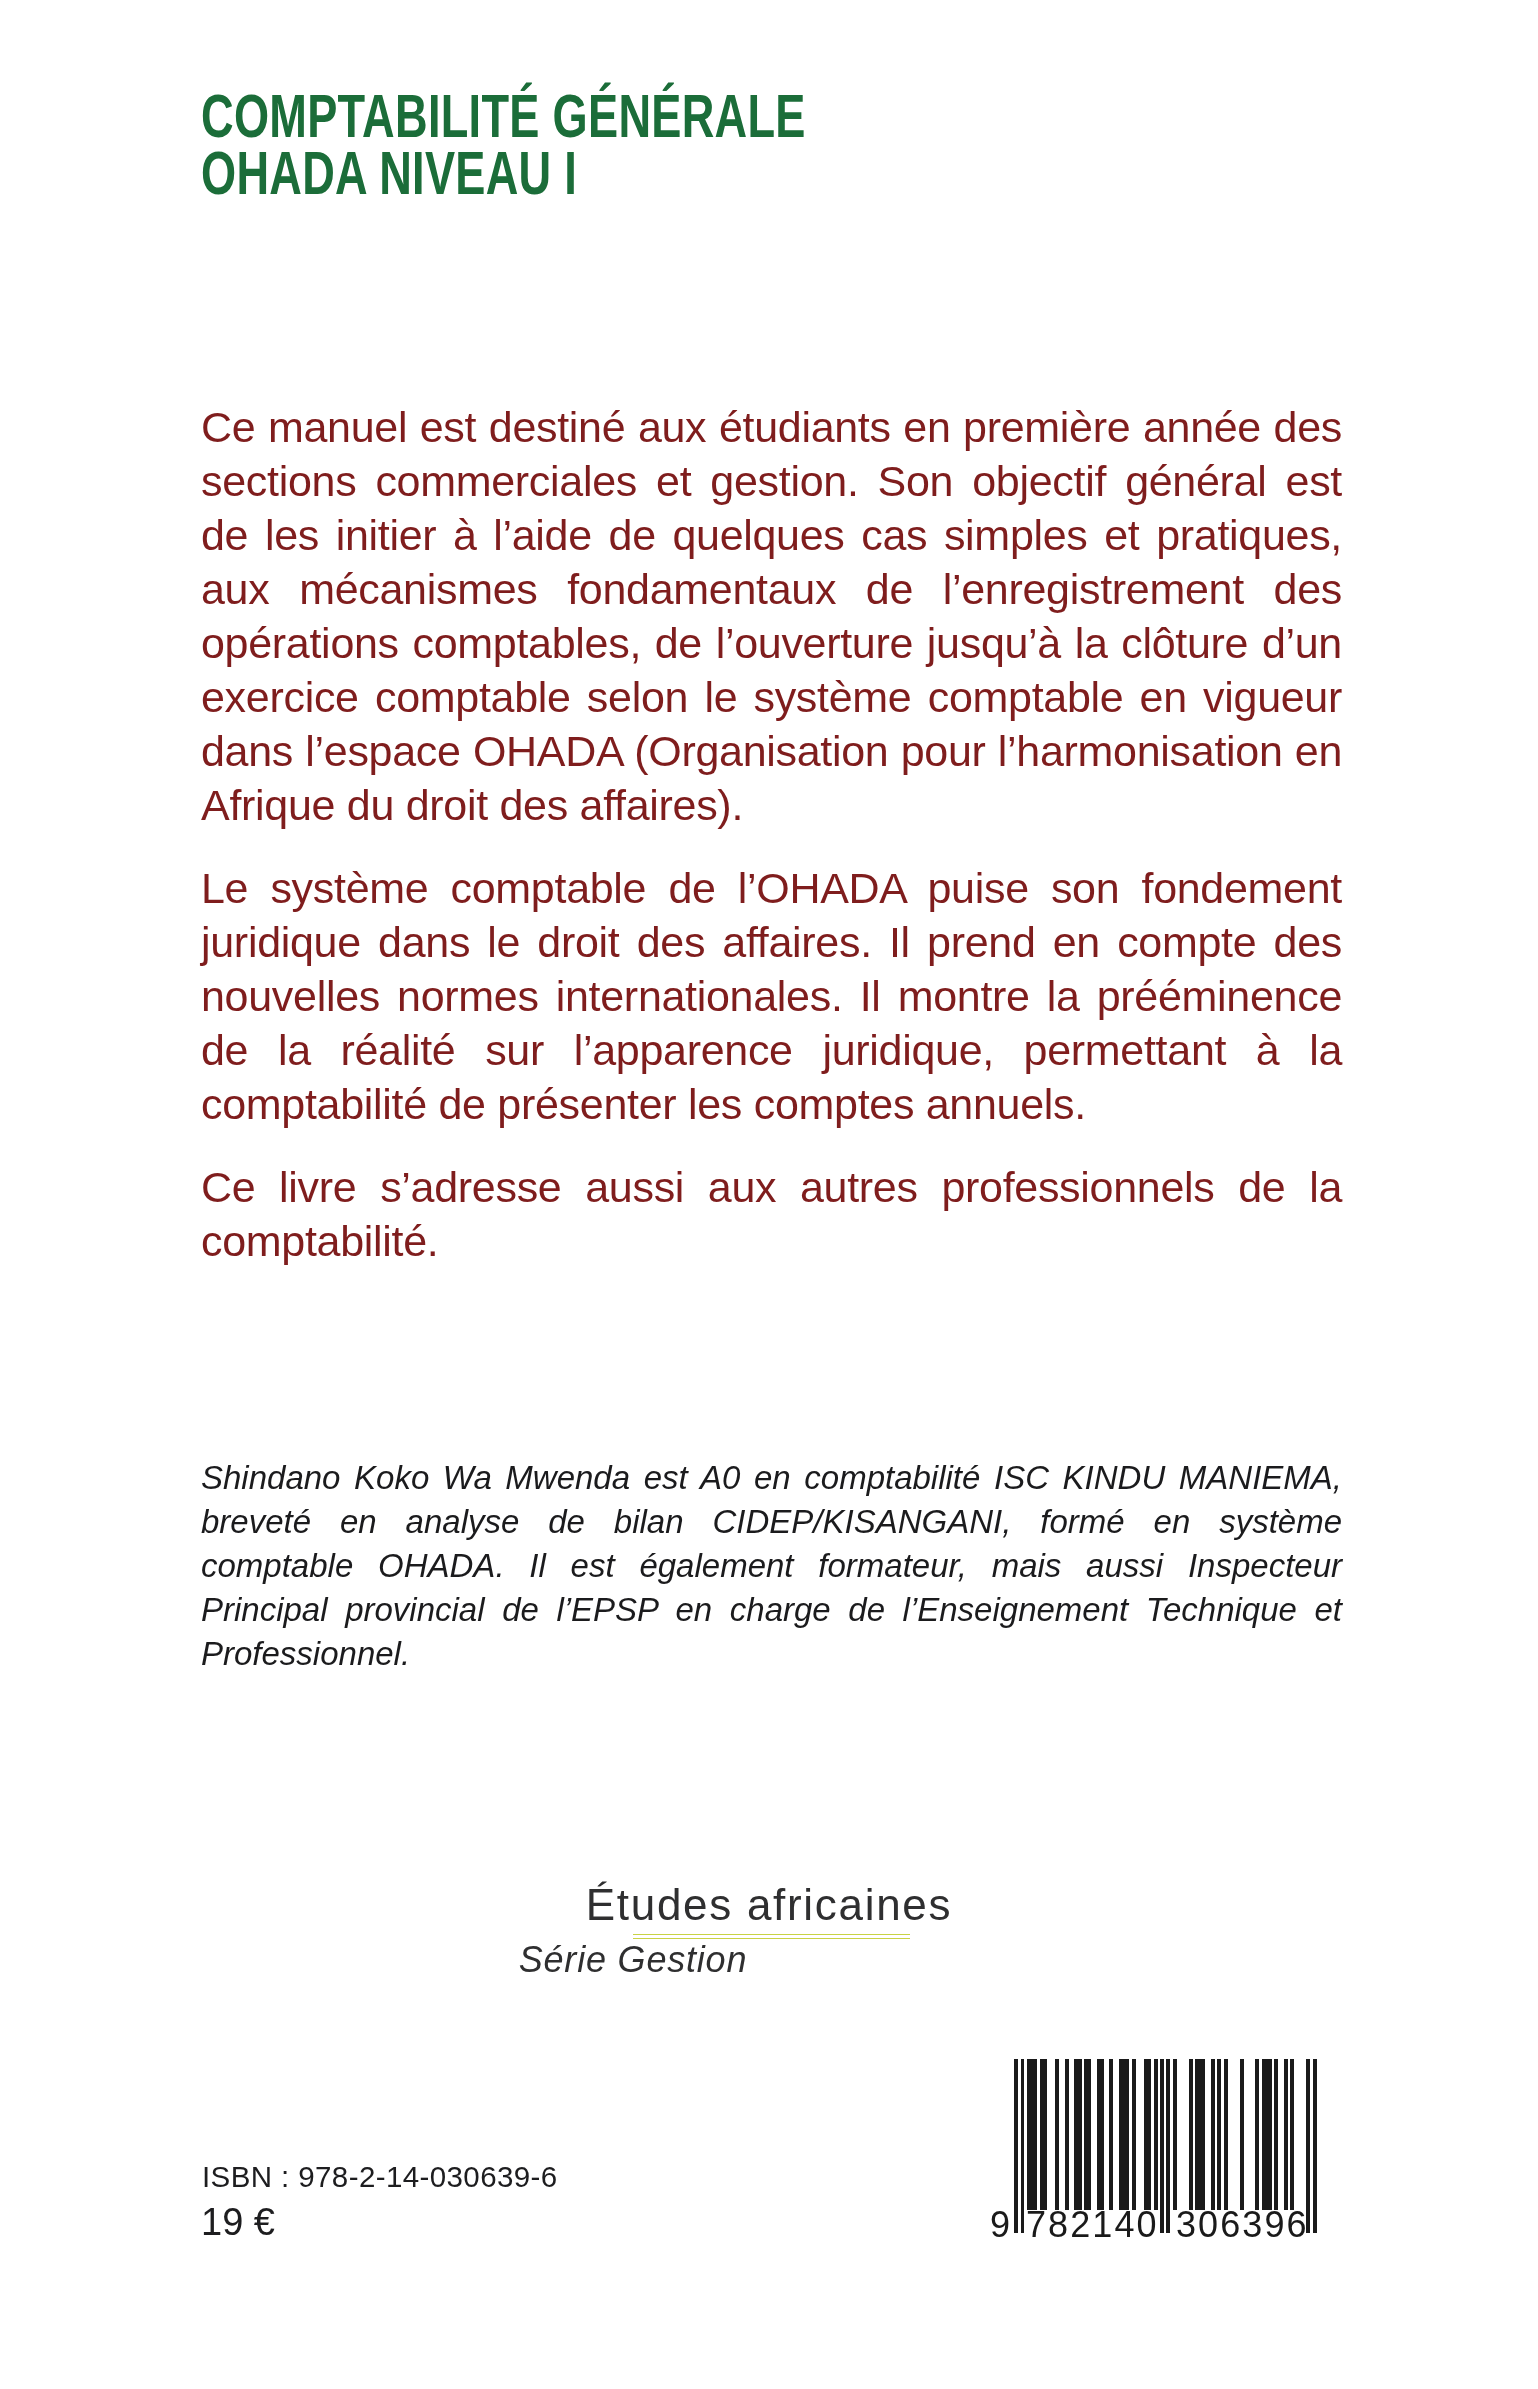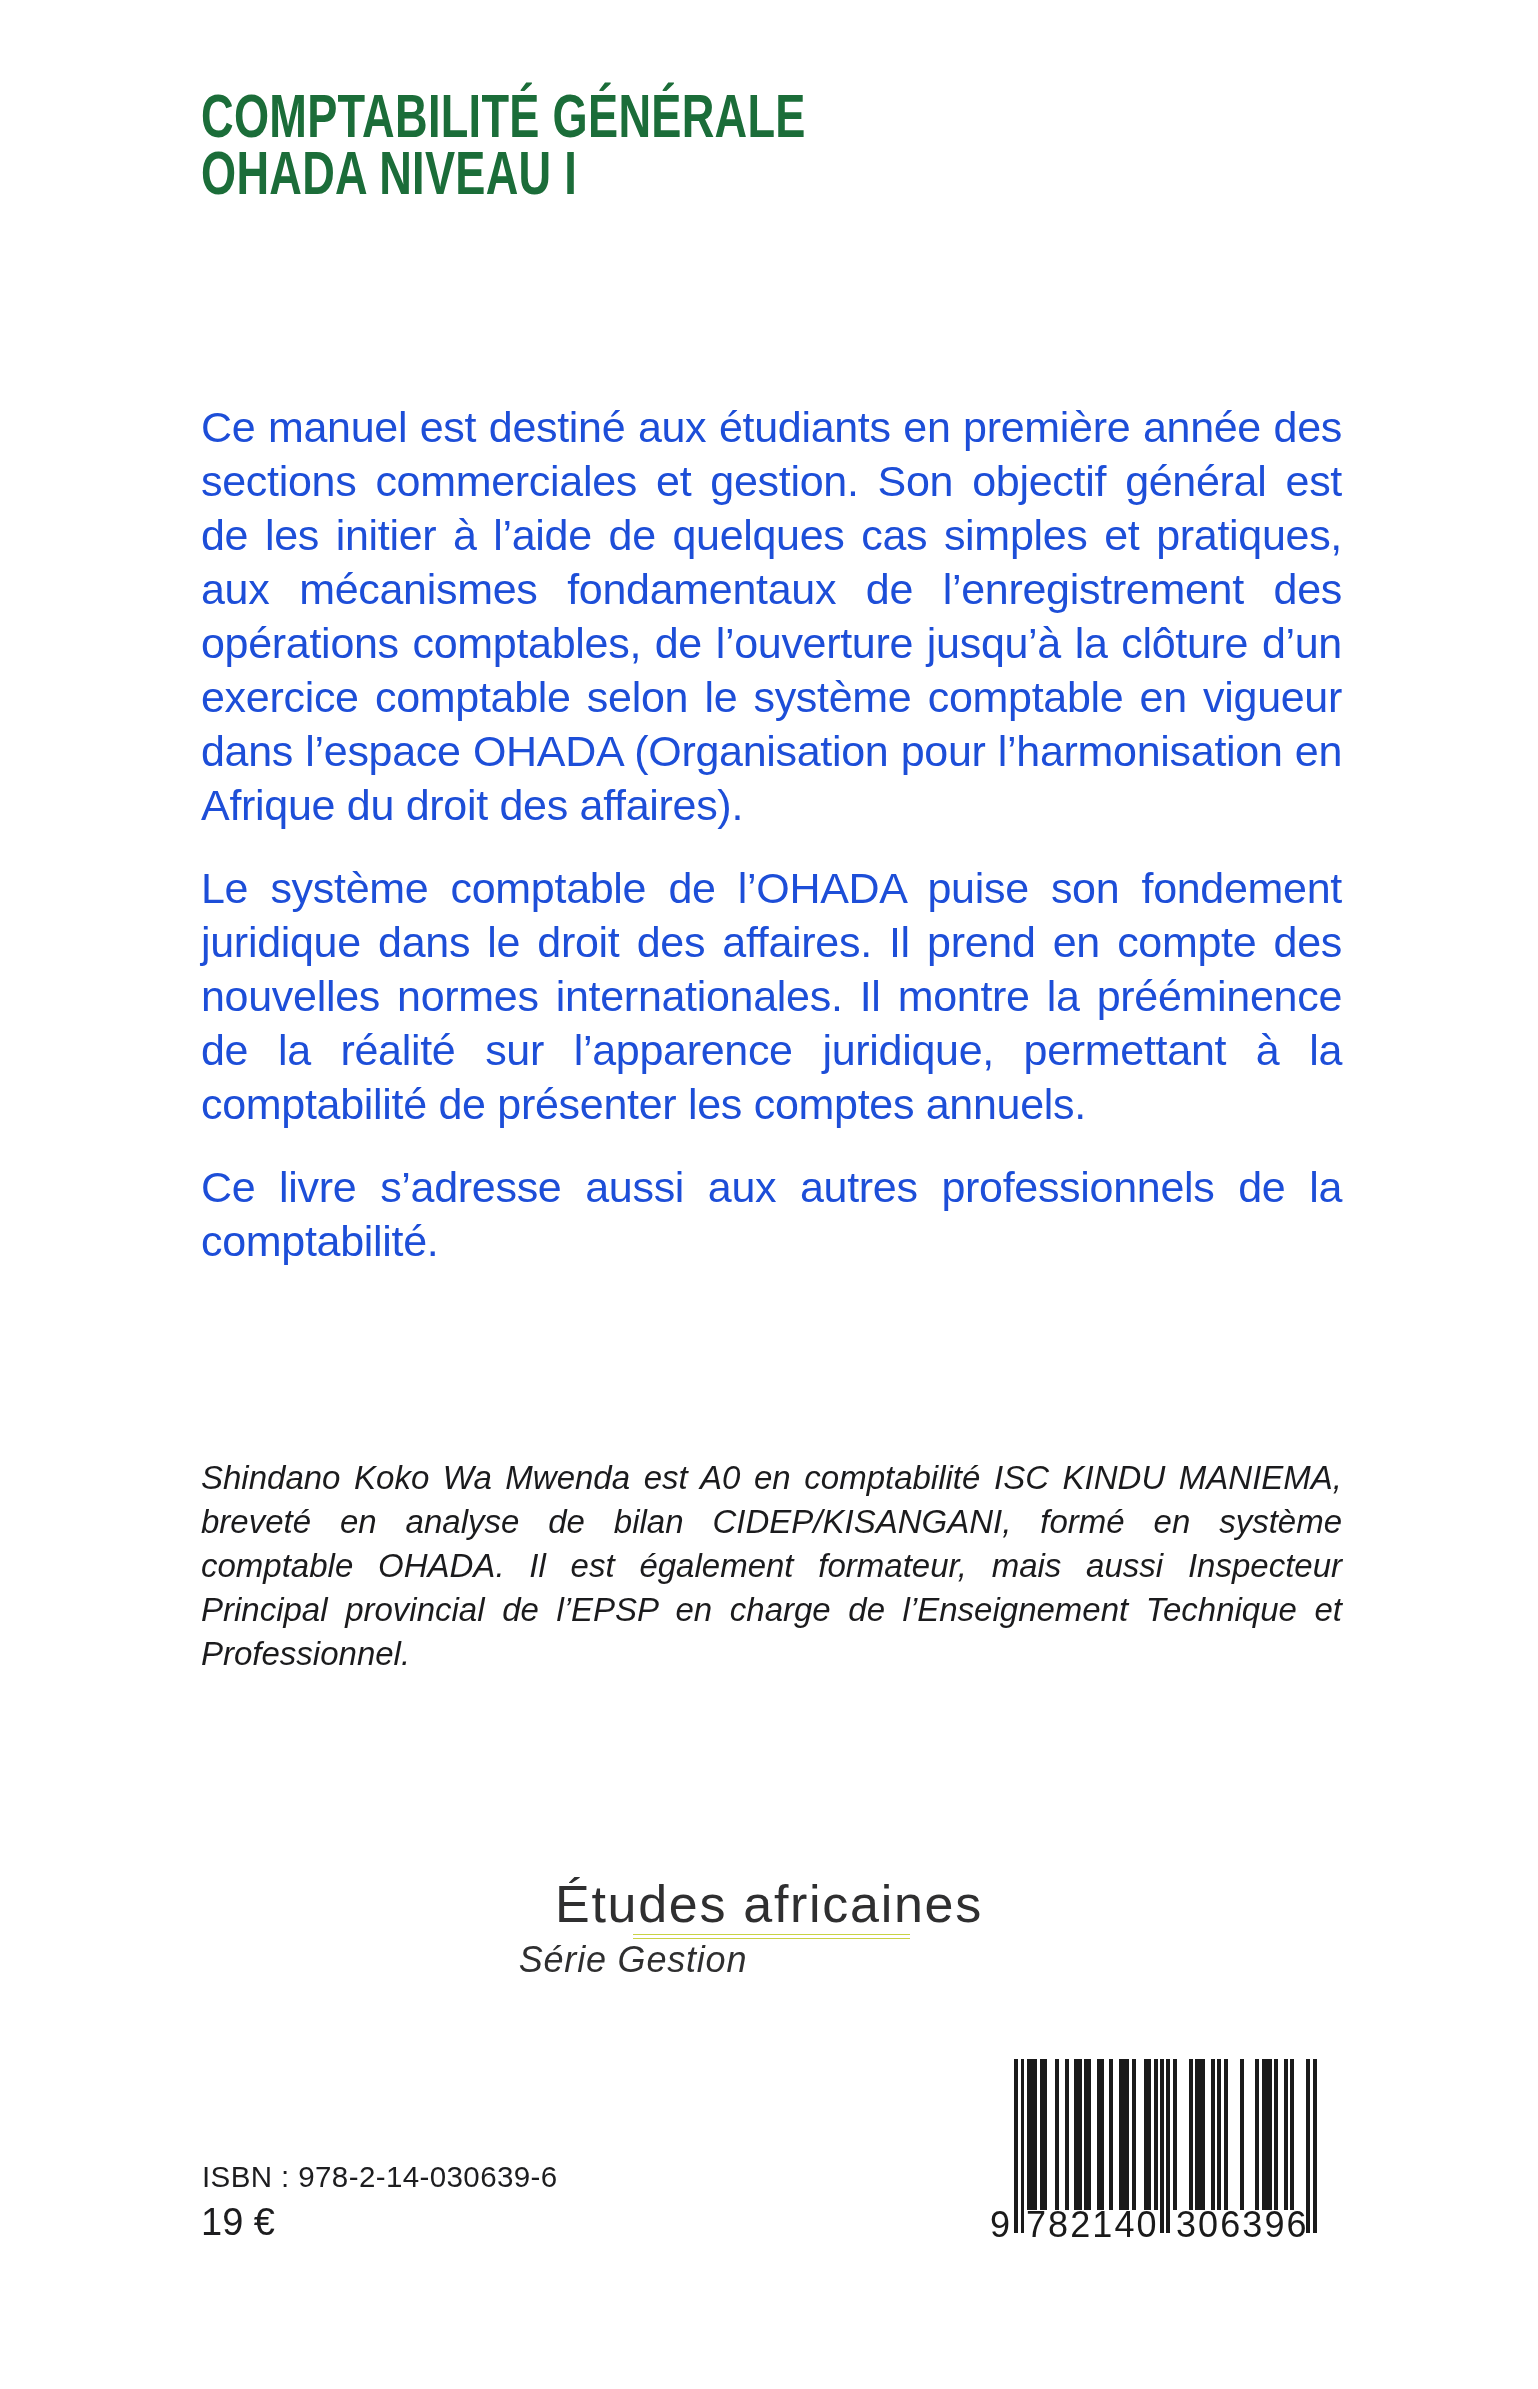"Ce manuel est destiné aux" .synopsis { color: #1d4ed8 -> #7f1d1d }
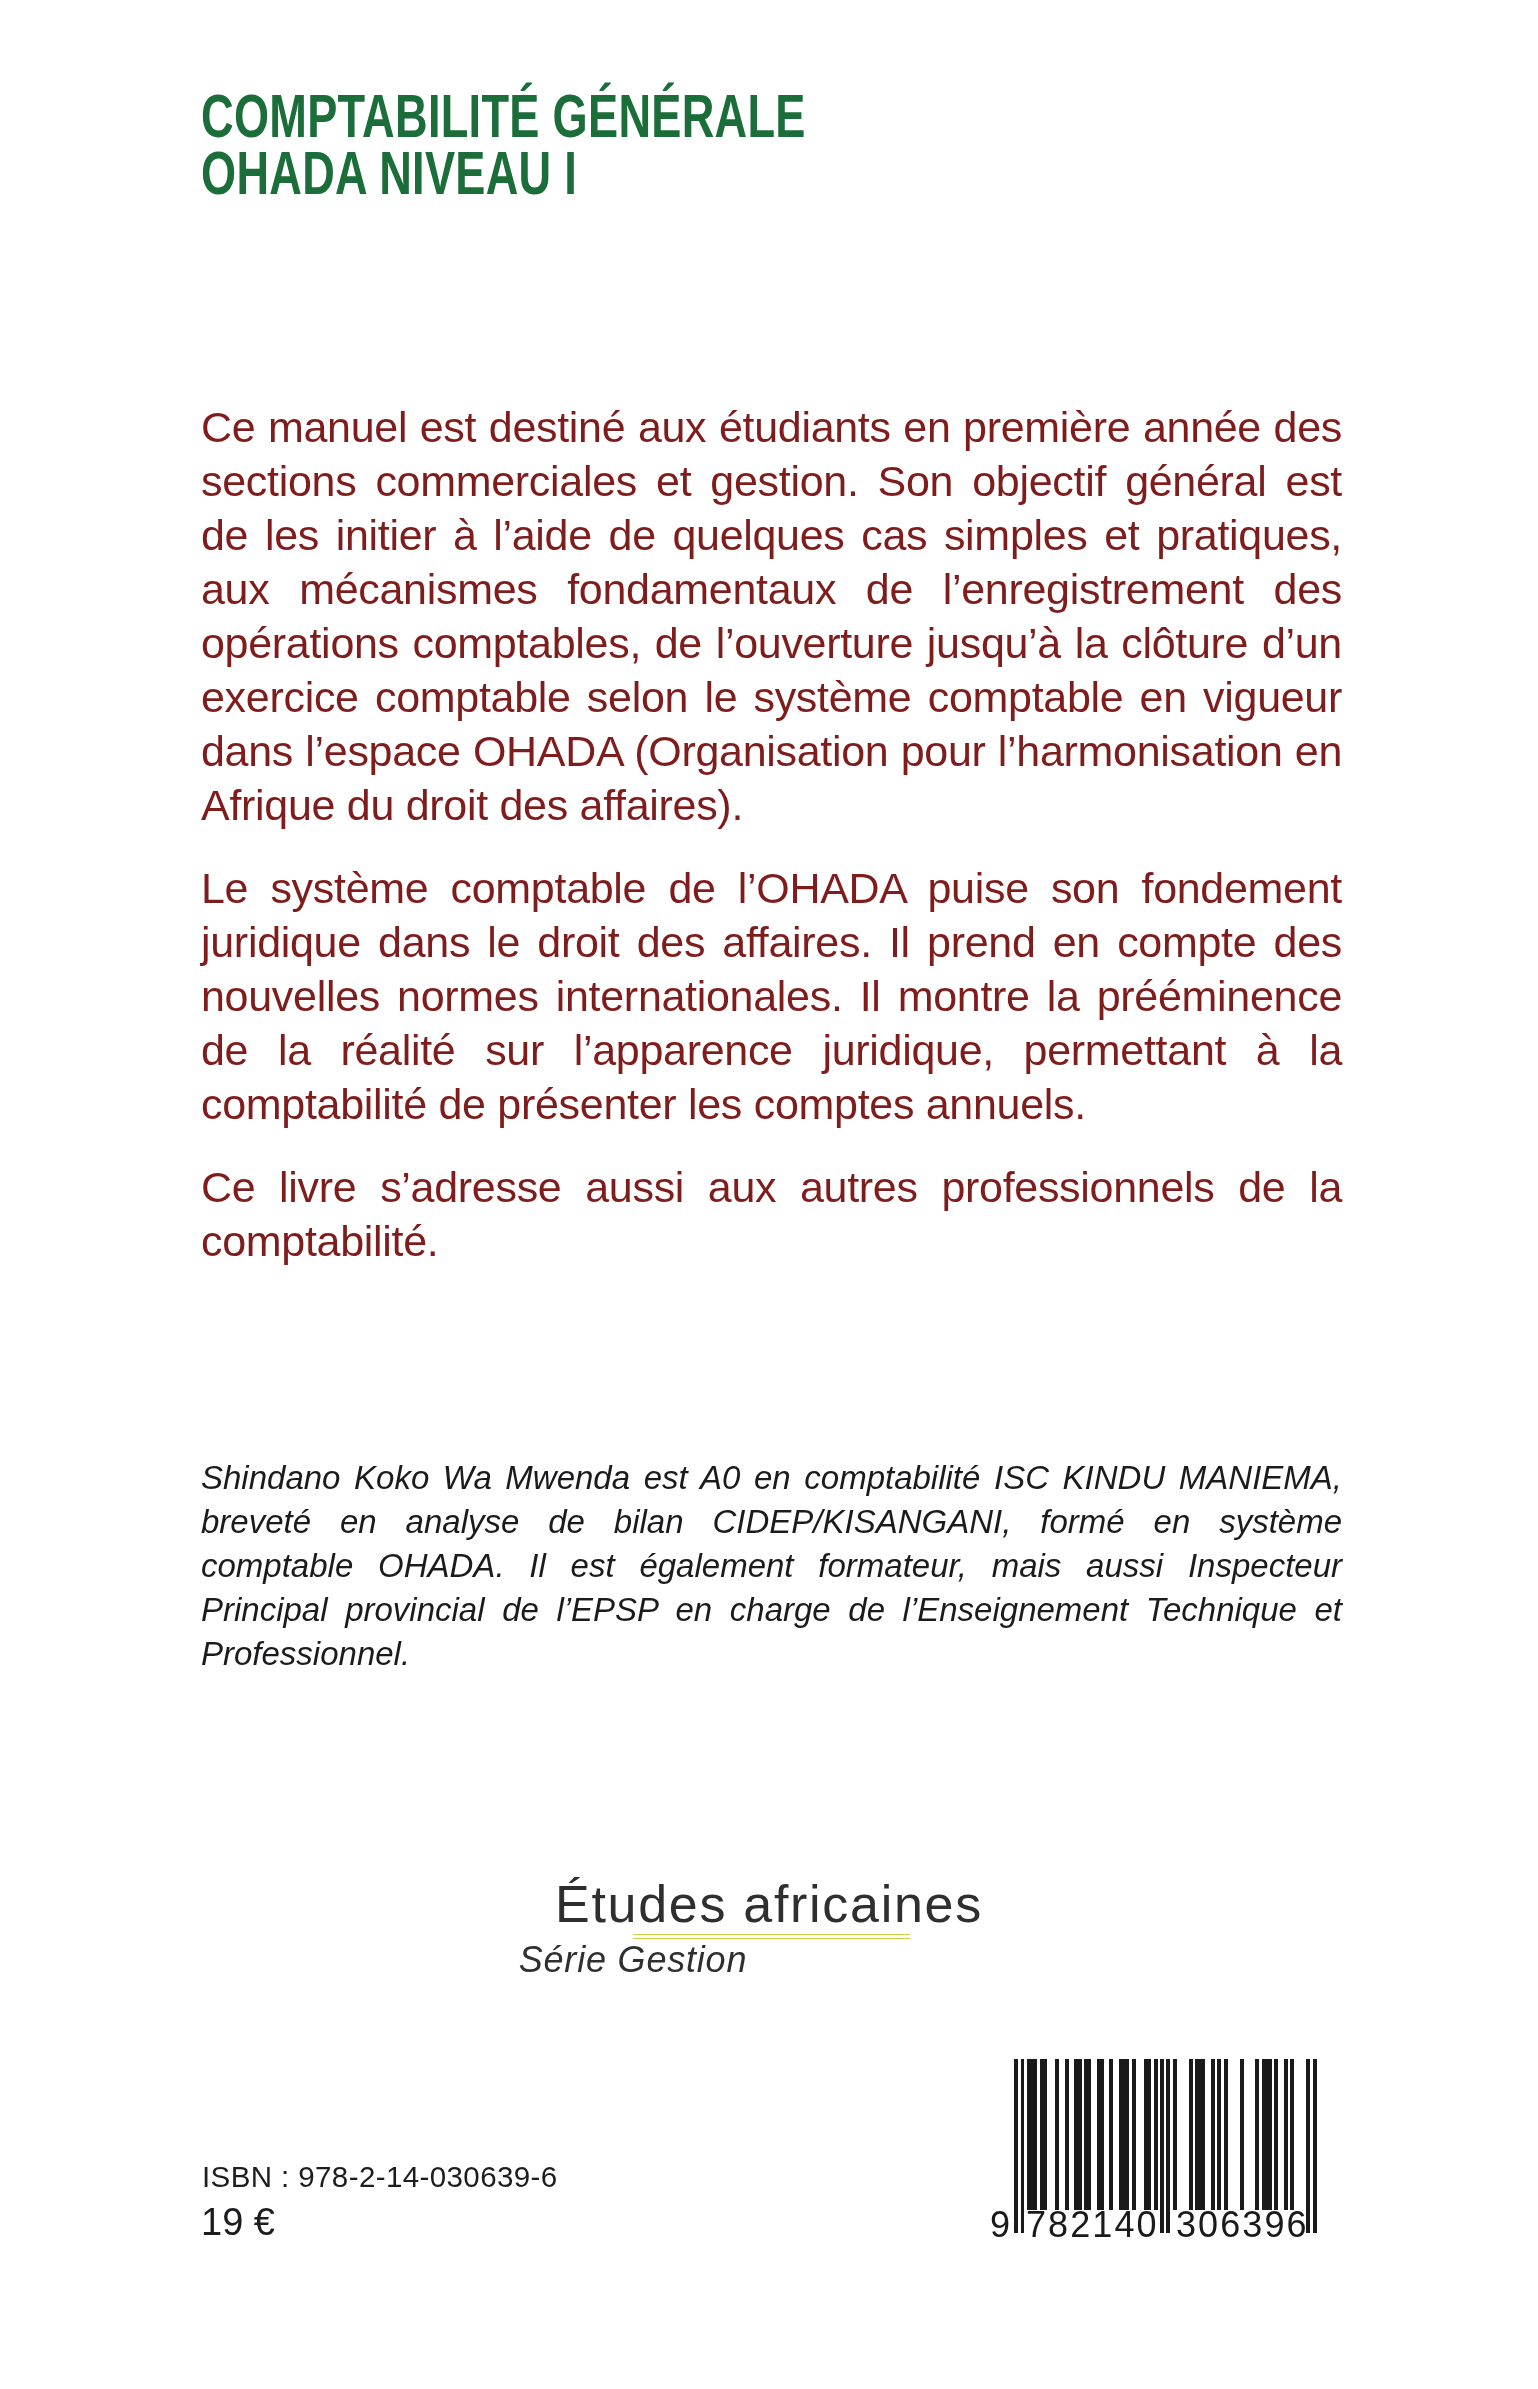"Études africaines" .collection-name { font-size: 52px -> 44px }
